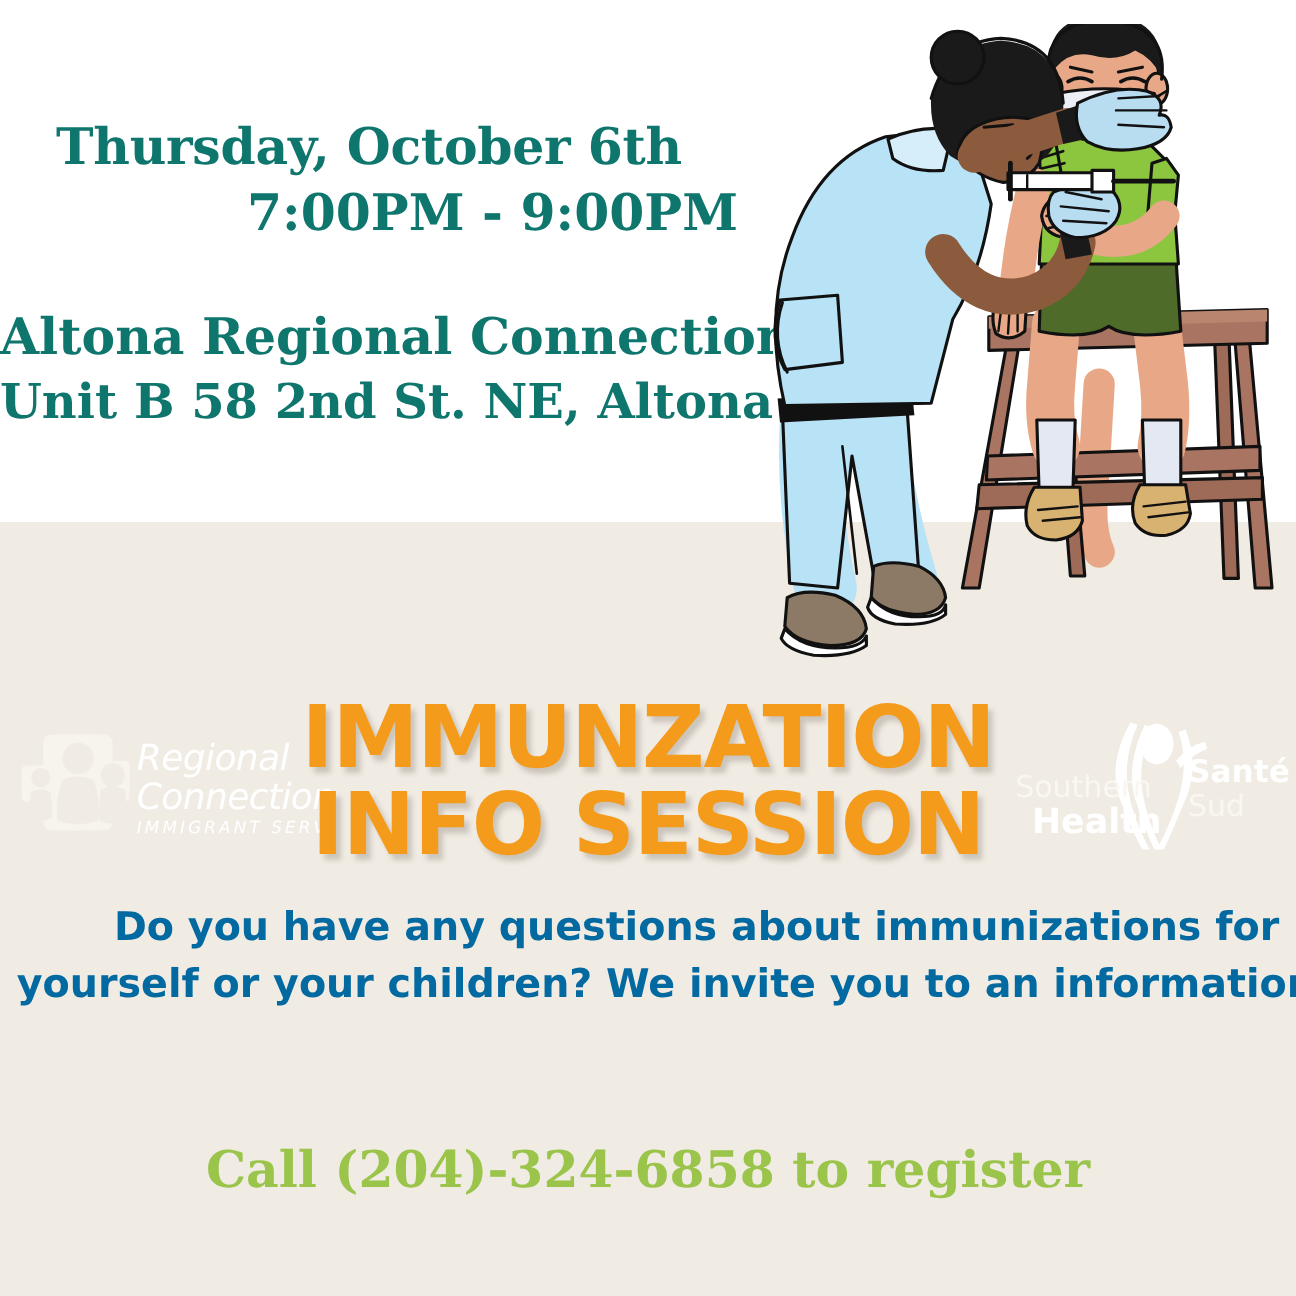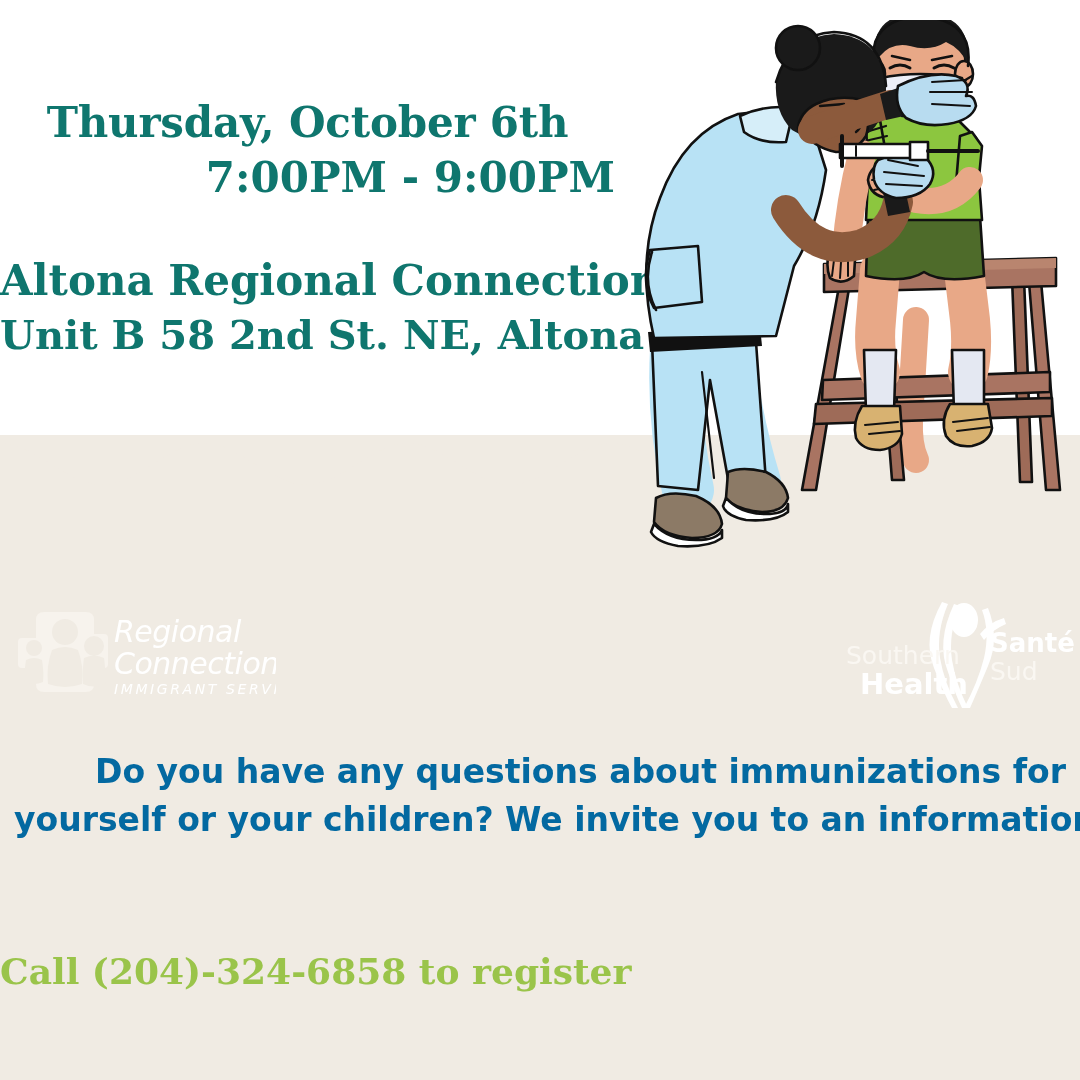"IMMUNZATION" div.title { html: none -> <div> <span>IMMUNZATION</span> <span>INFO SESSION</span> </div> }
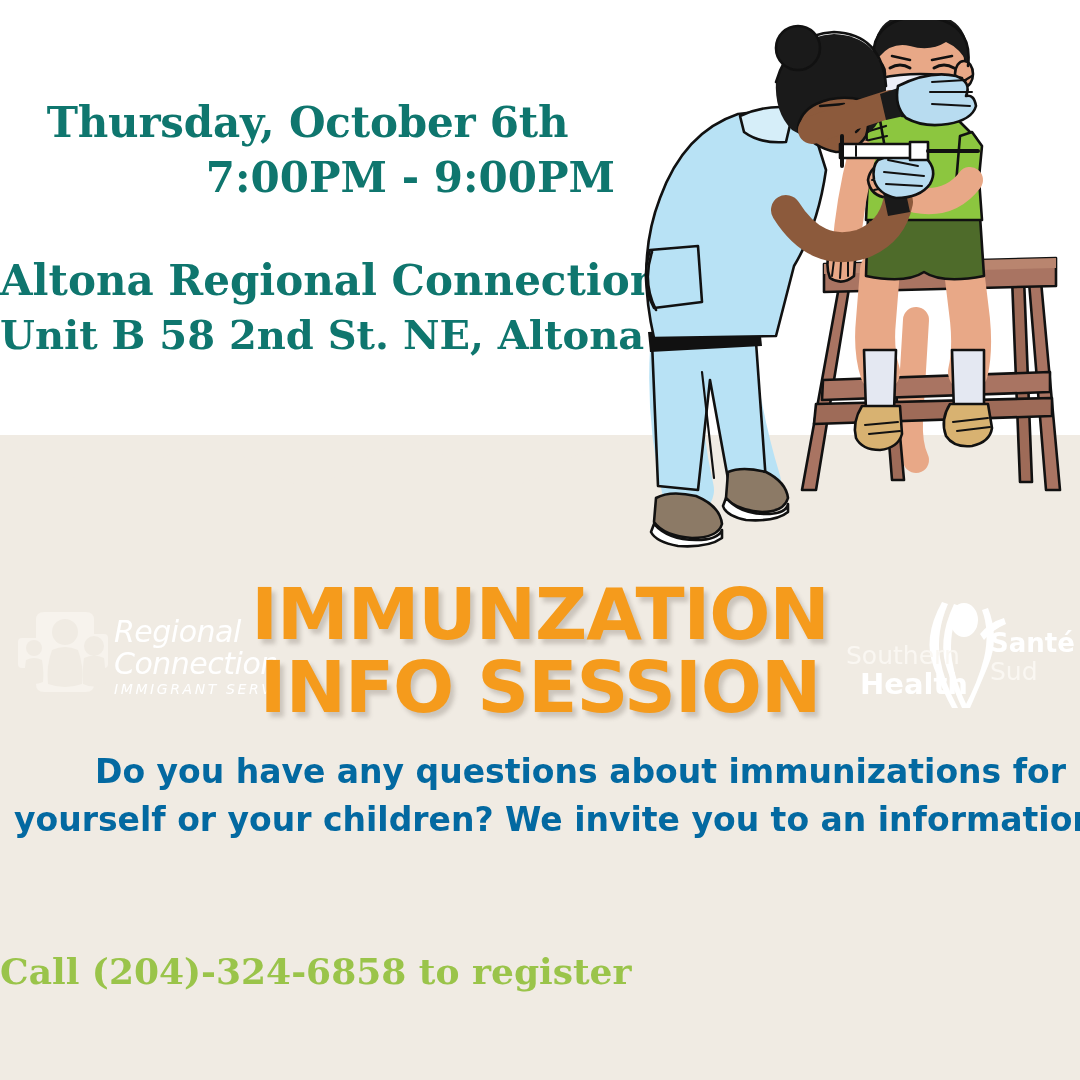"Call (204)-324-6858 to register" .cta { font-size: 36px -> 42px; text-align: none -> center }
